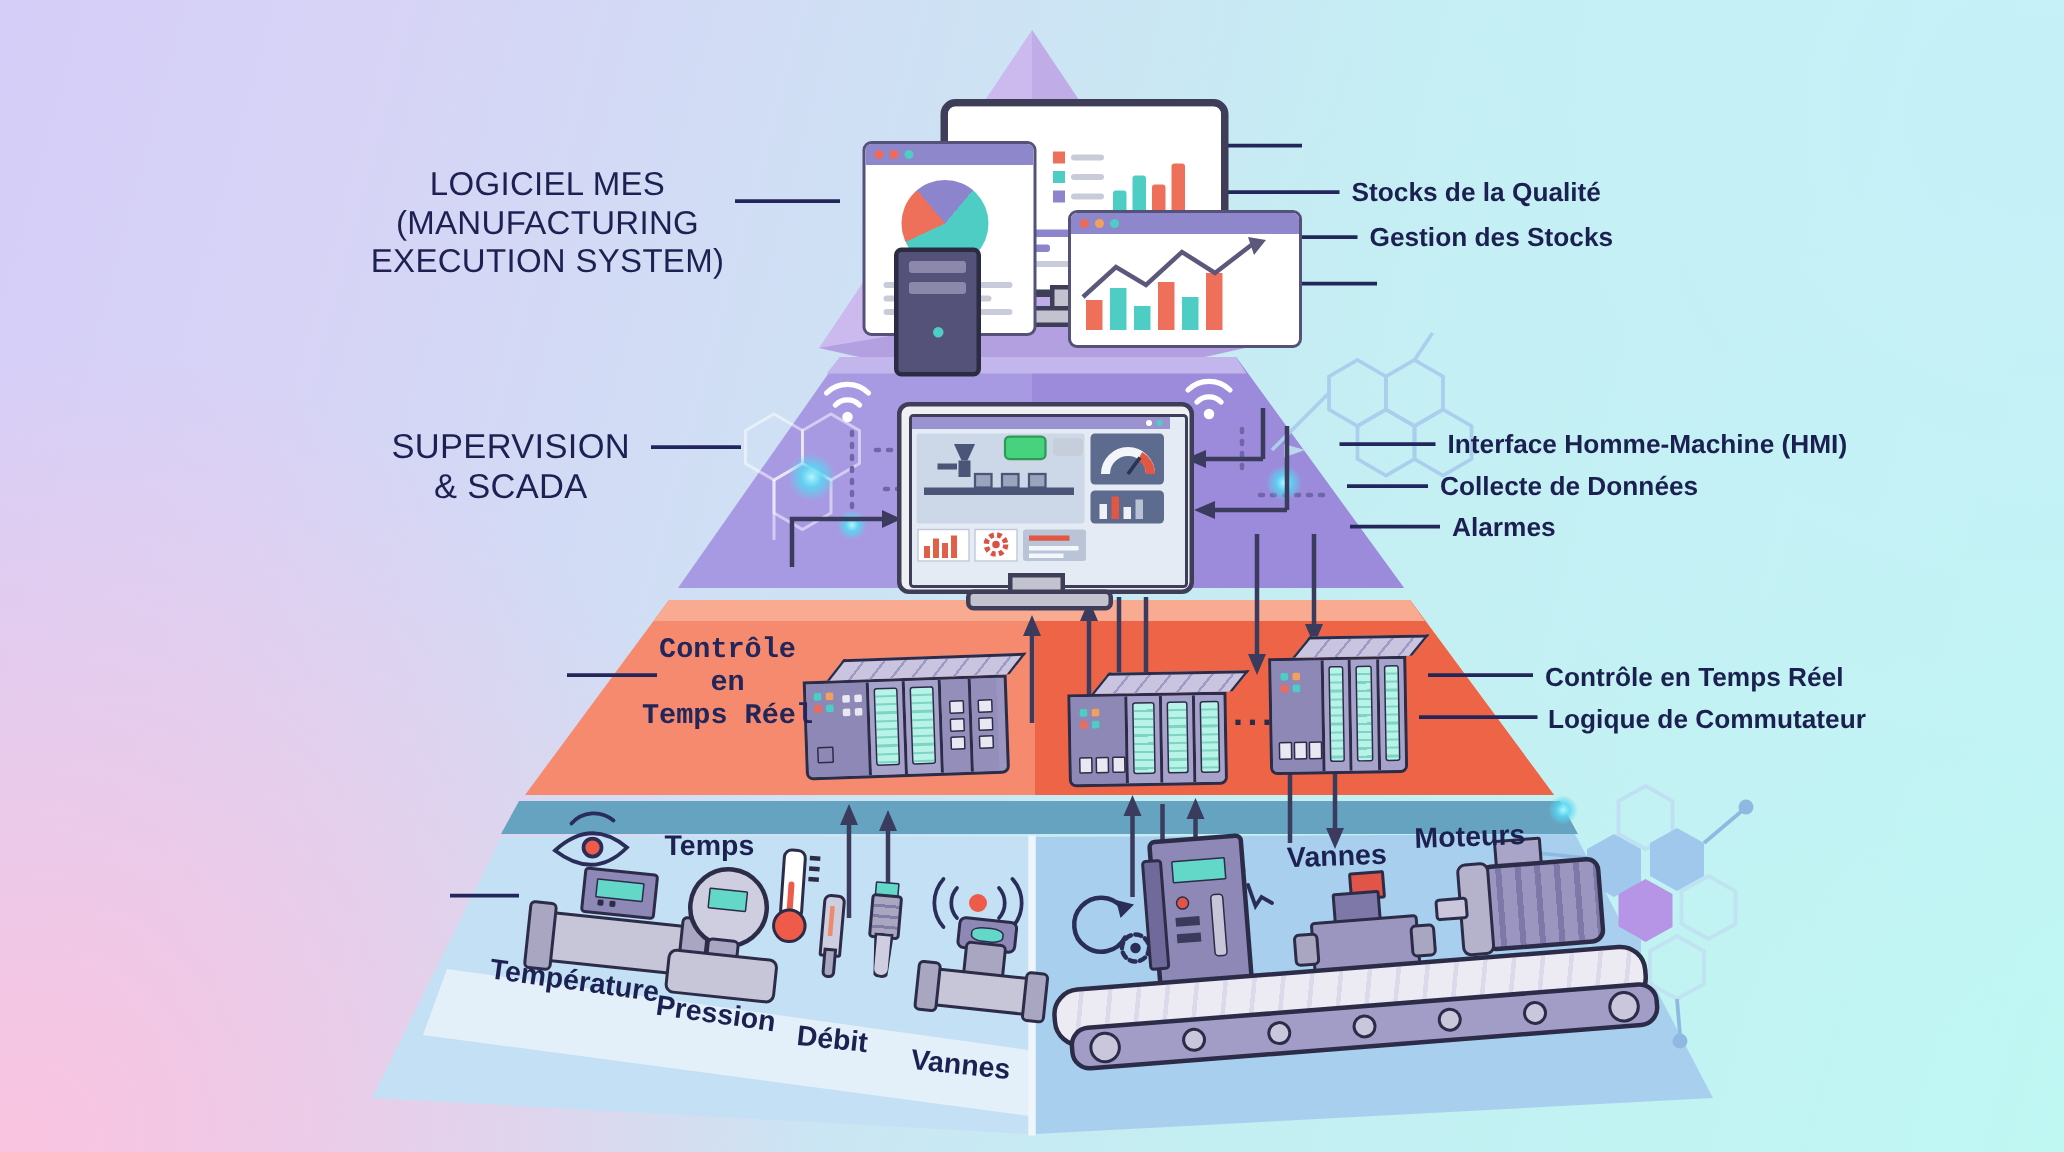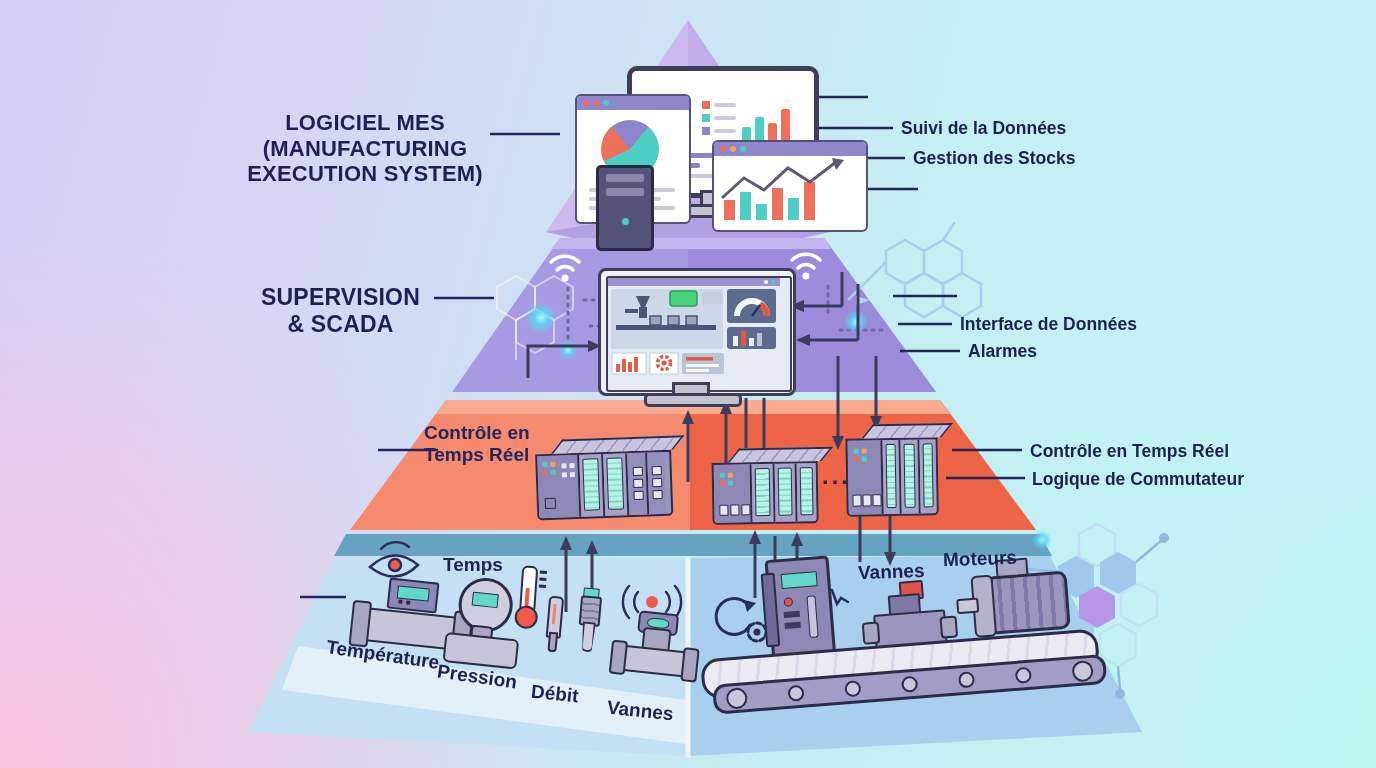"LOGICIEL MES" .lbl { font-weight: 700 -> 400 }
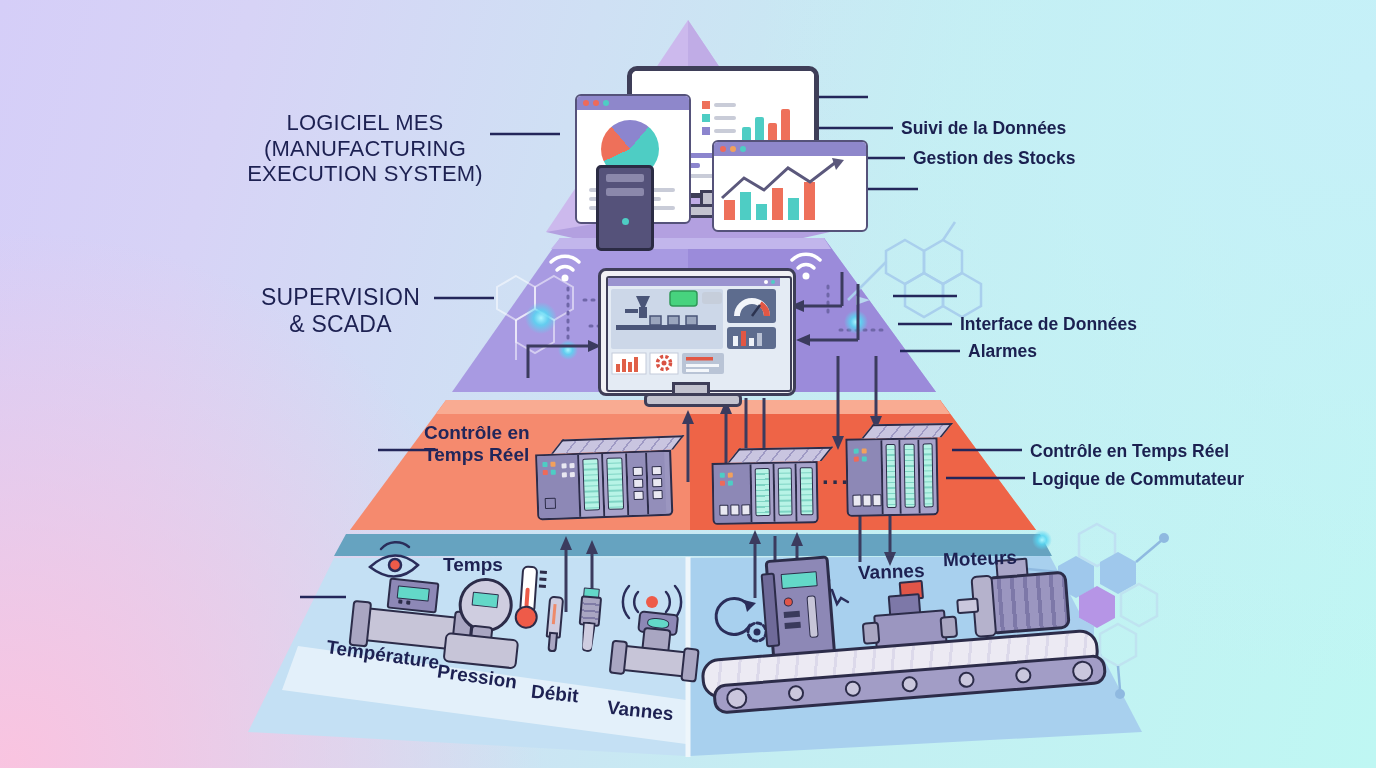"Suivi de la Données" div.abs { text: Suivi de la Données -> Stocks de la Qualité }
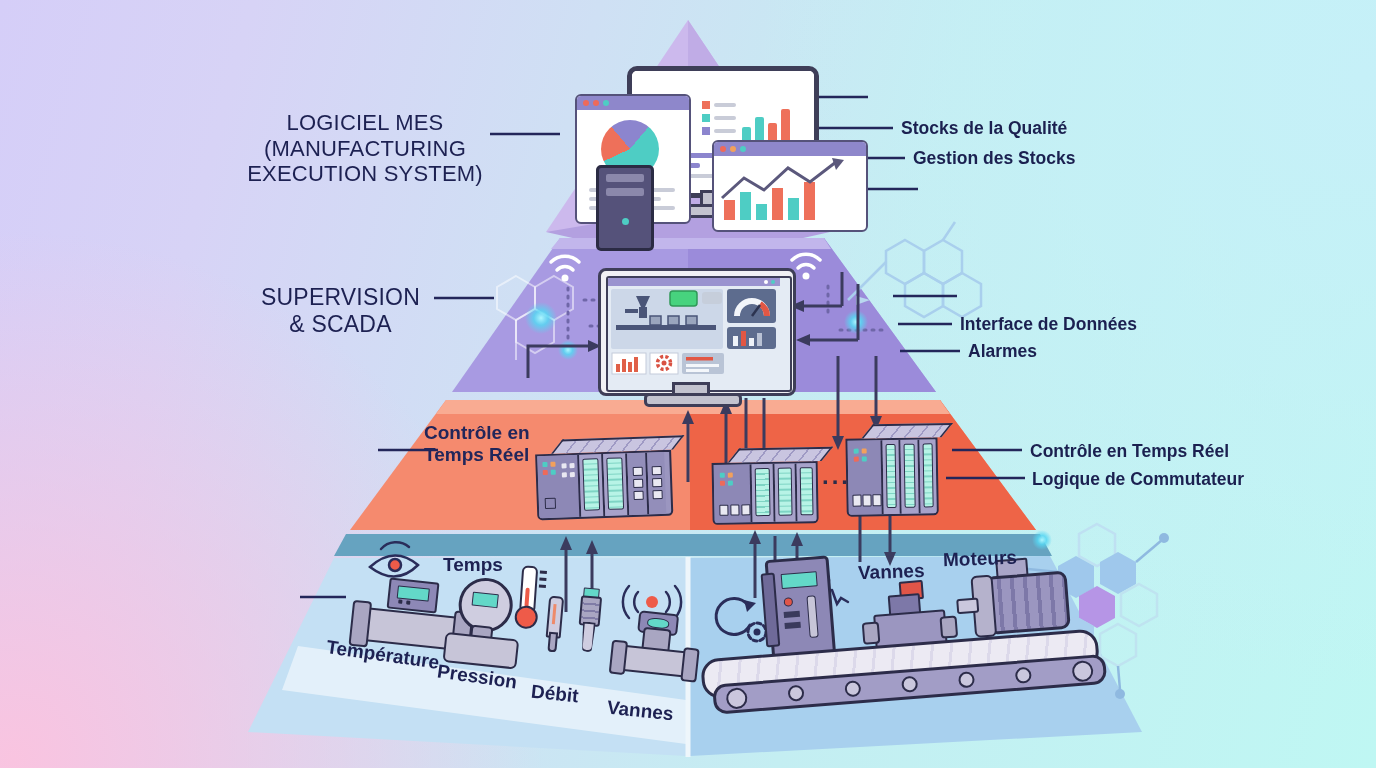"Interface Homme-Machine (HMI)" div.abs { html: none -> <div>Interface Homme-Machine (HMI)</div> }
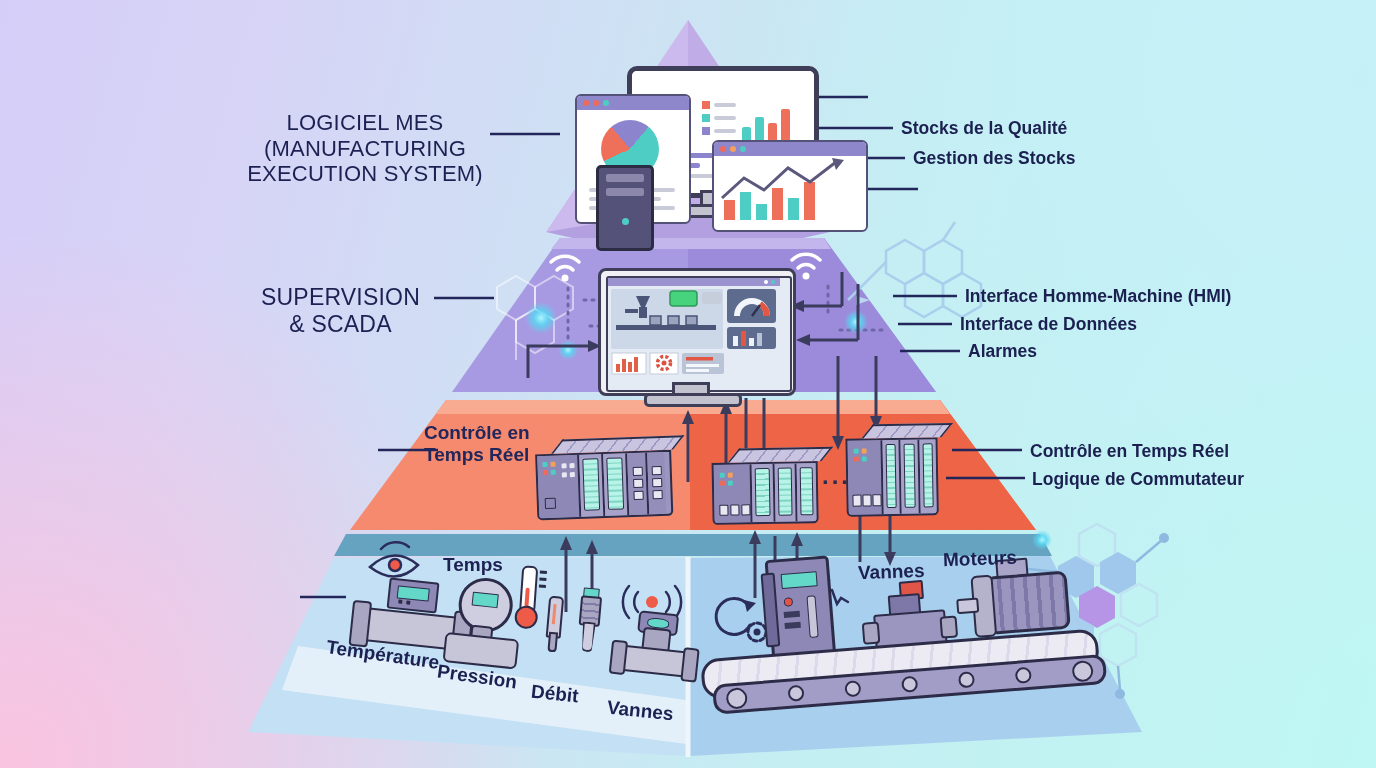"Interface de Données" div.abs { text: Interface -> Collecte }
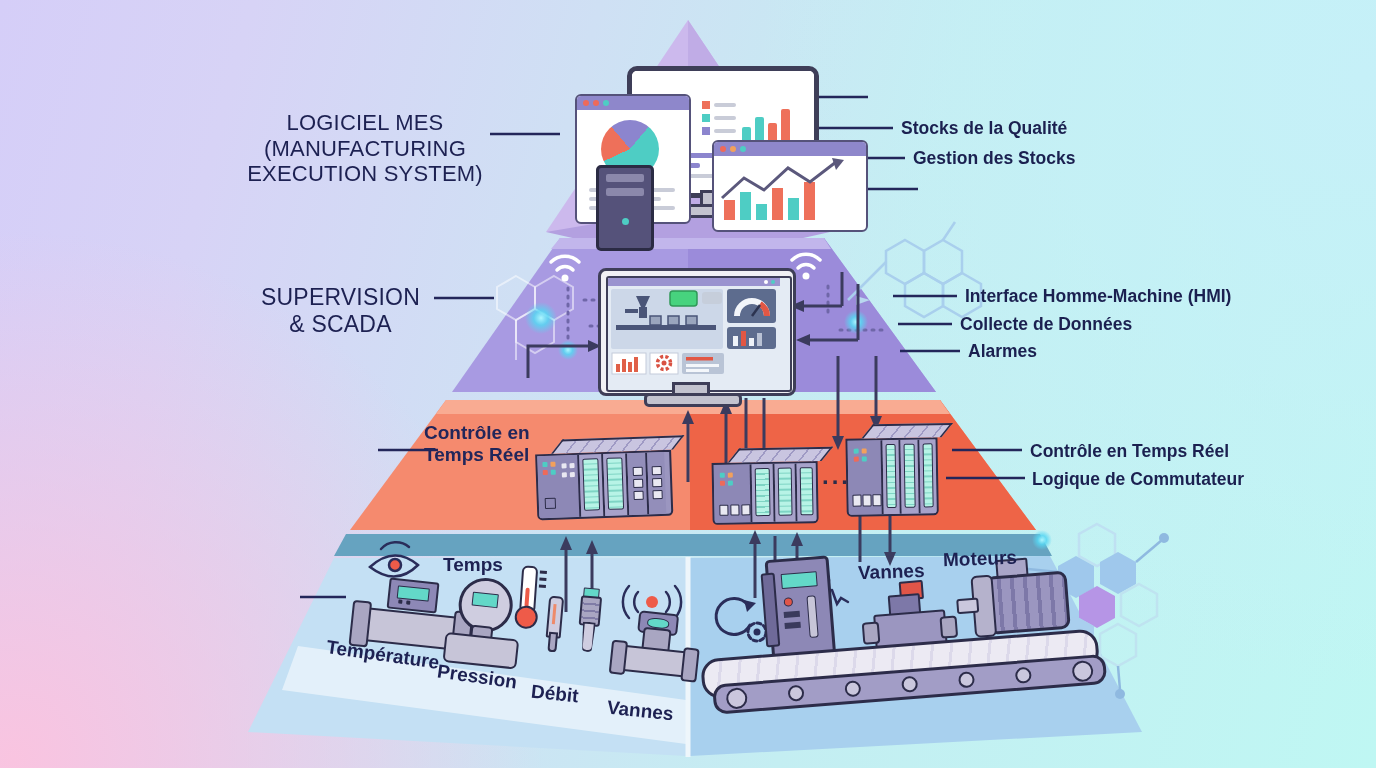"Contrôle en" .ilbl { font-family: none -> Liberation Mono, monospace; text-align: none -> center }
